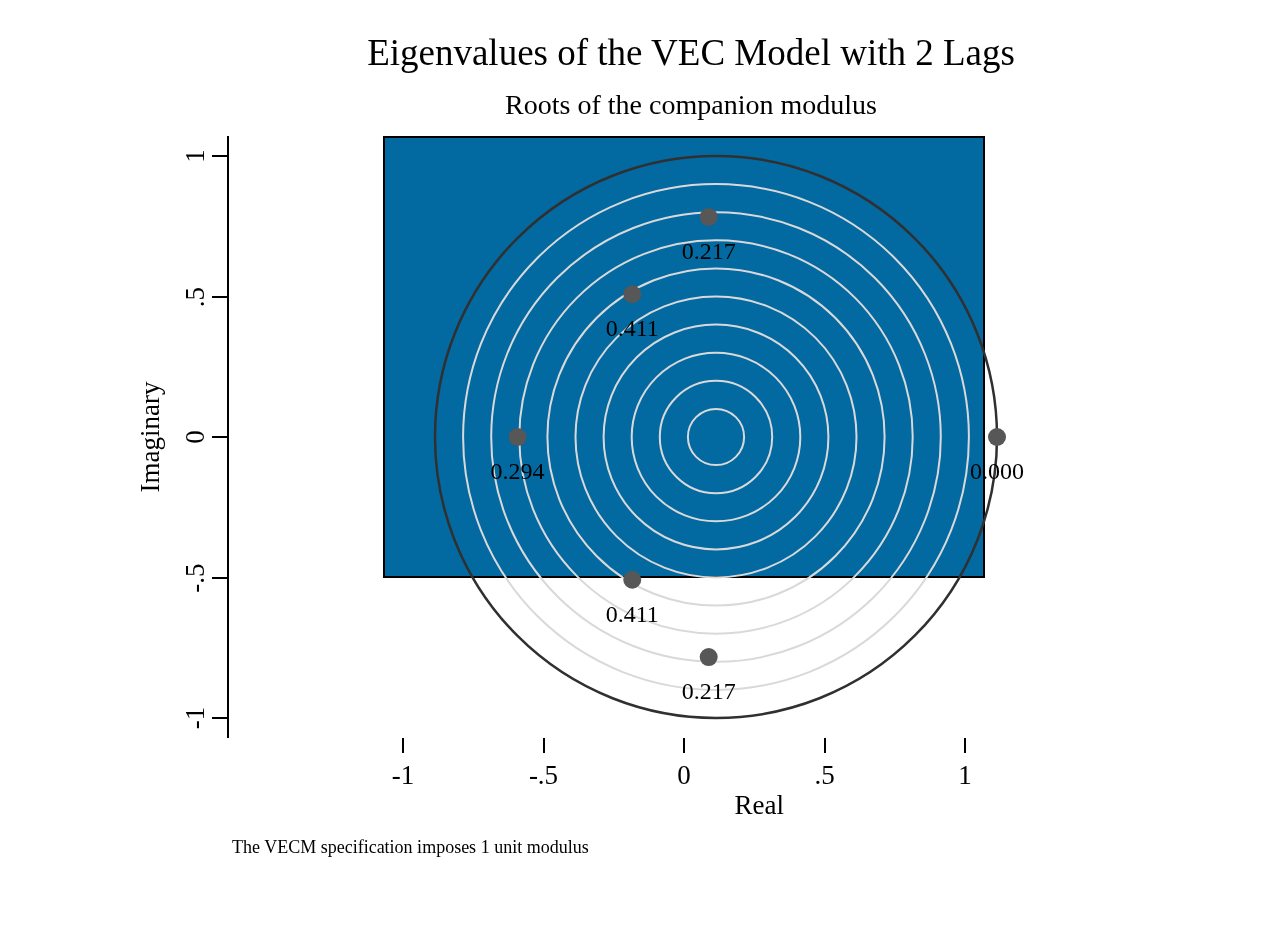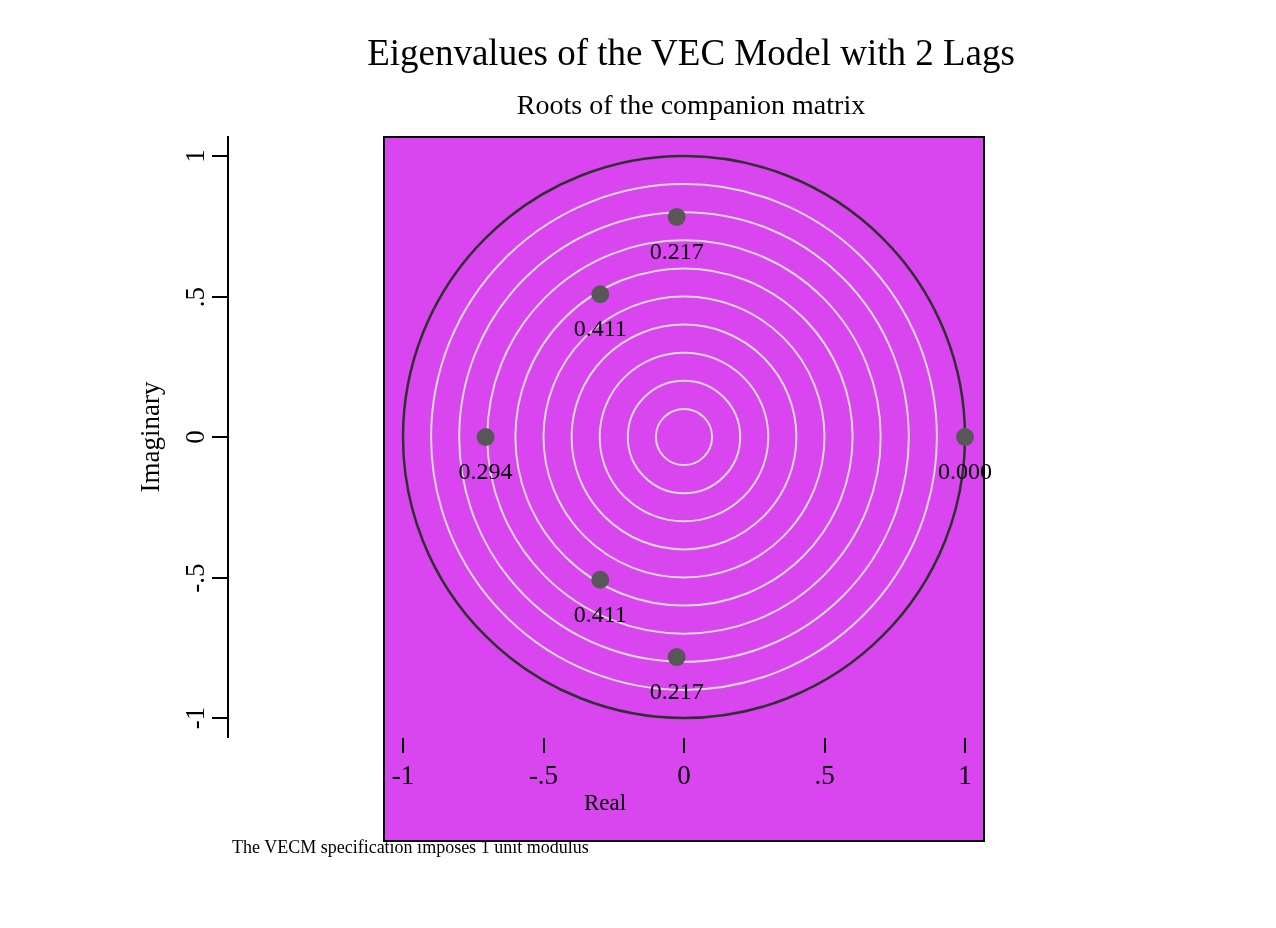"Roots of the companion matrix" div.subtitle { text: matrix -> modulus }
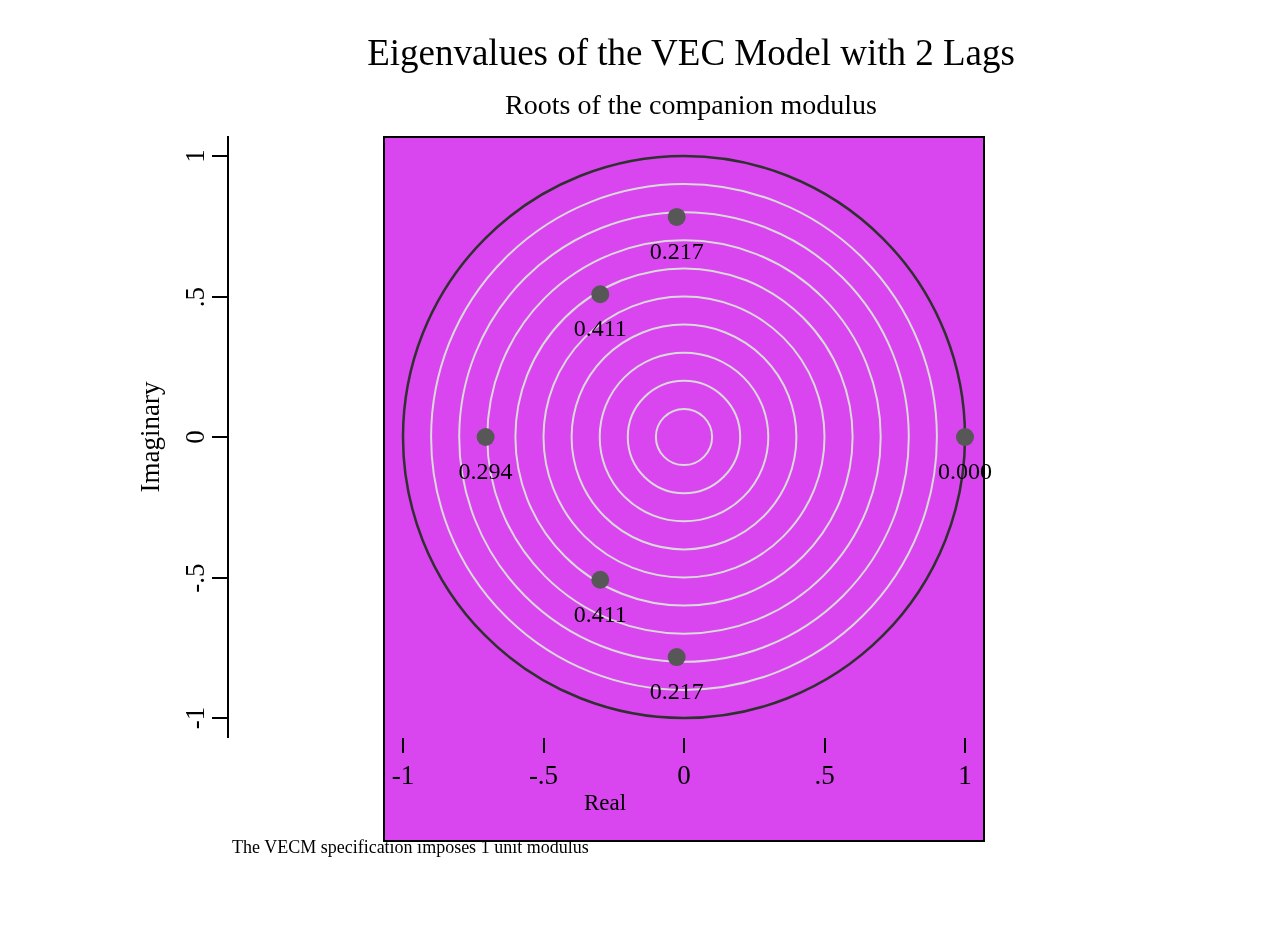"0.217" .plot-box { background: #d946ef -> #0369a1; height: 706px -> 442px; padding-left: none -> 32px }
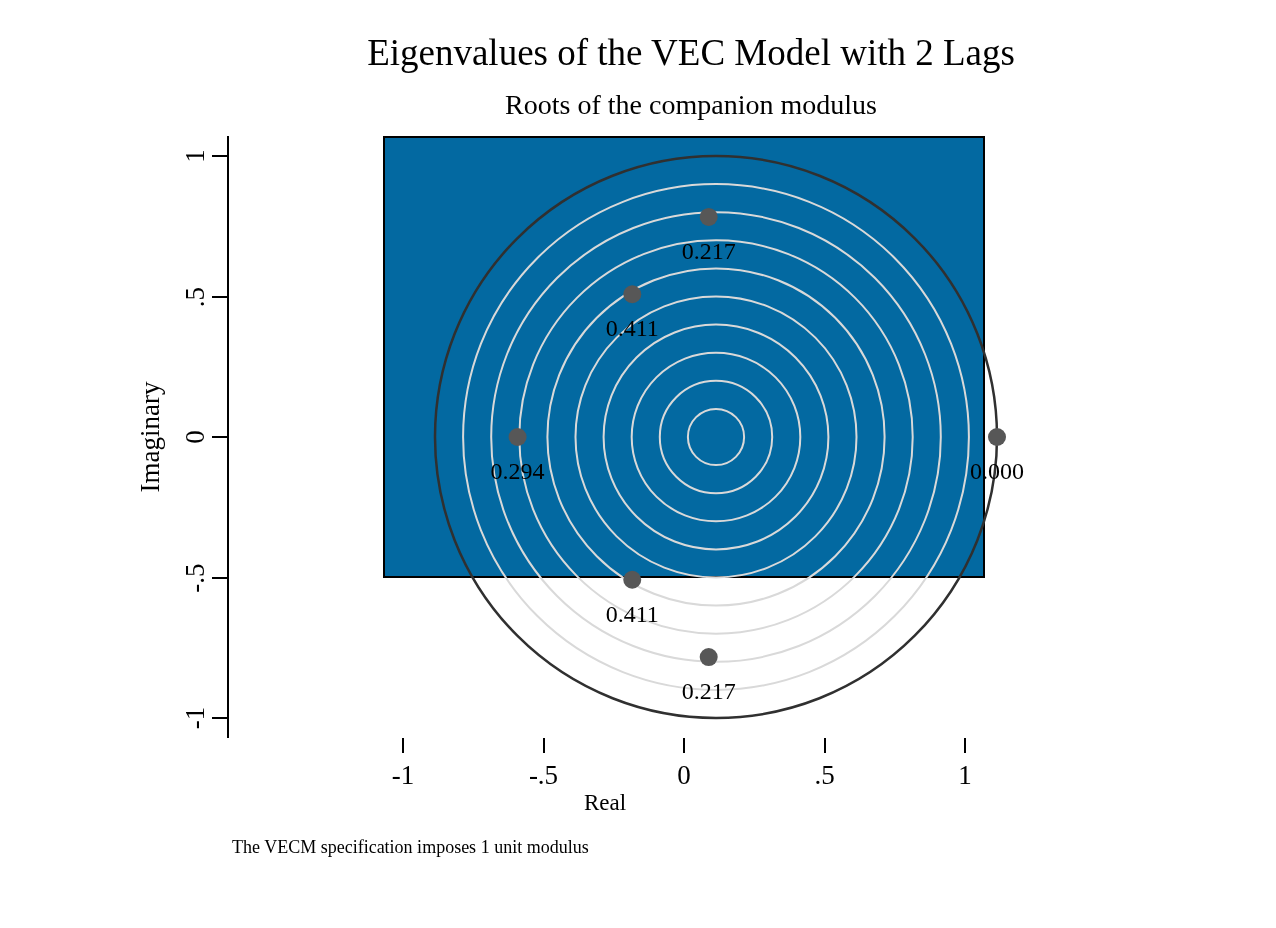"Real" .xlabel { font-size: 23px -> 27px; text-align: left -> right }
